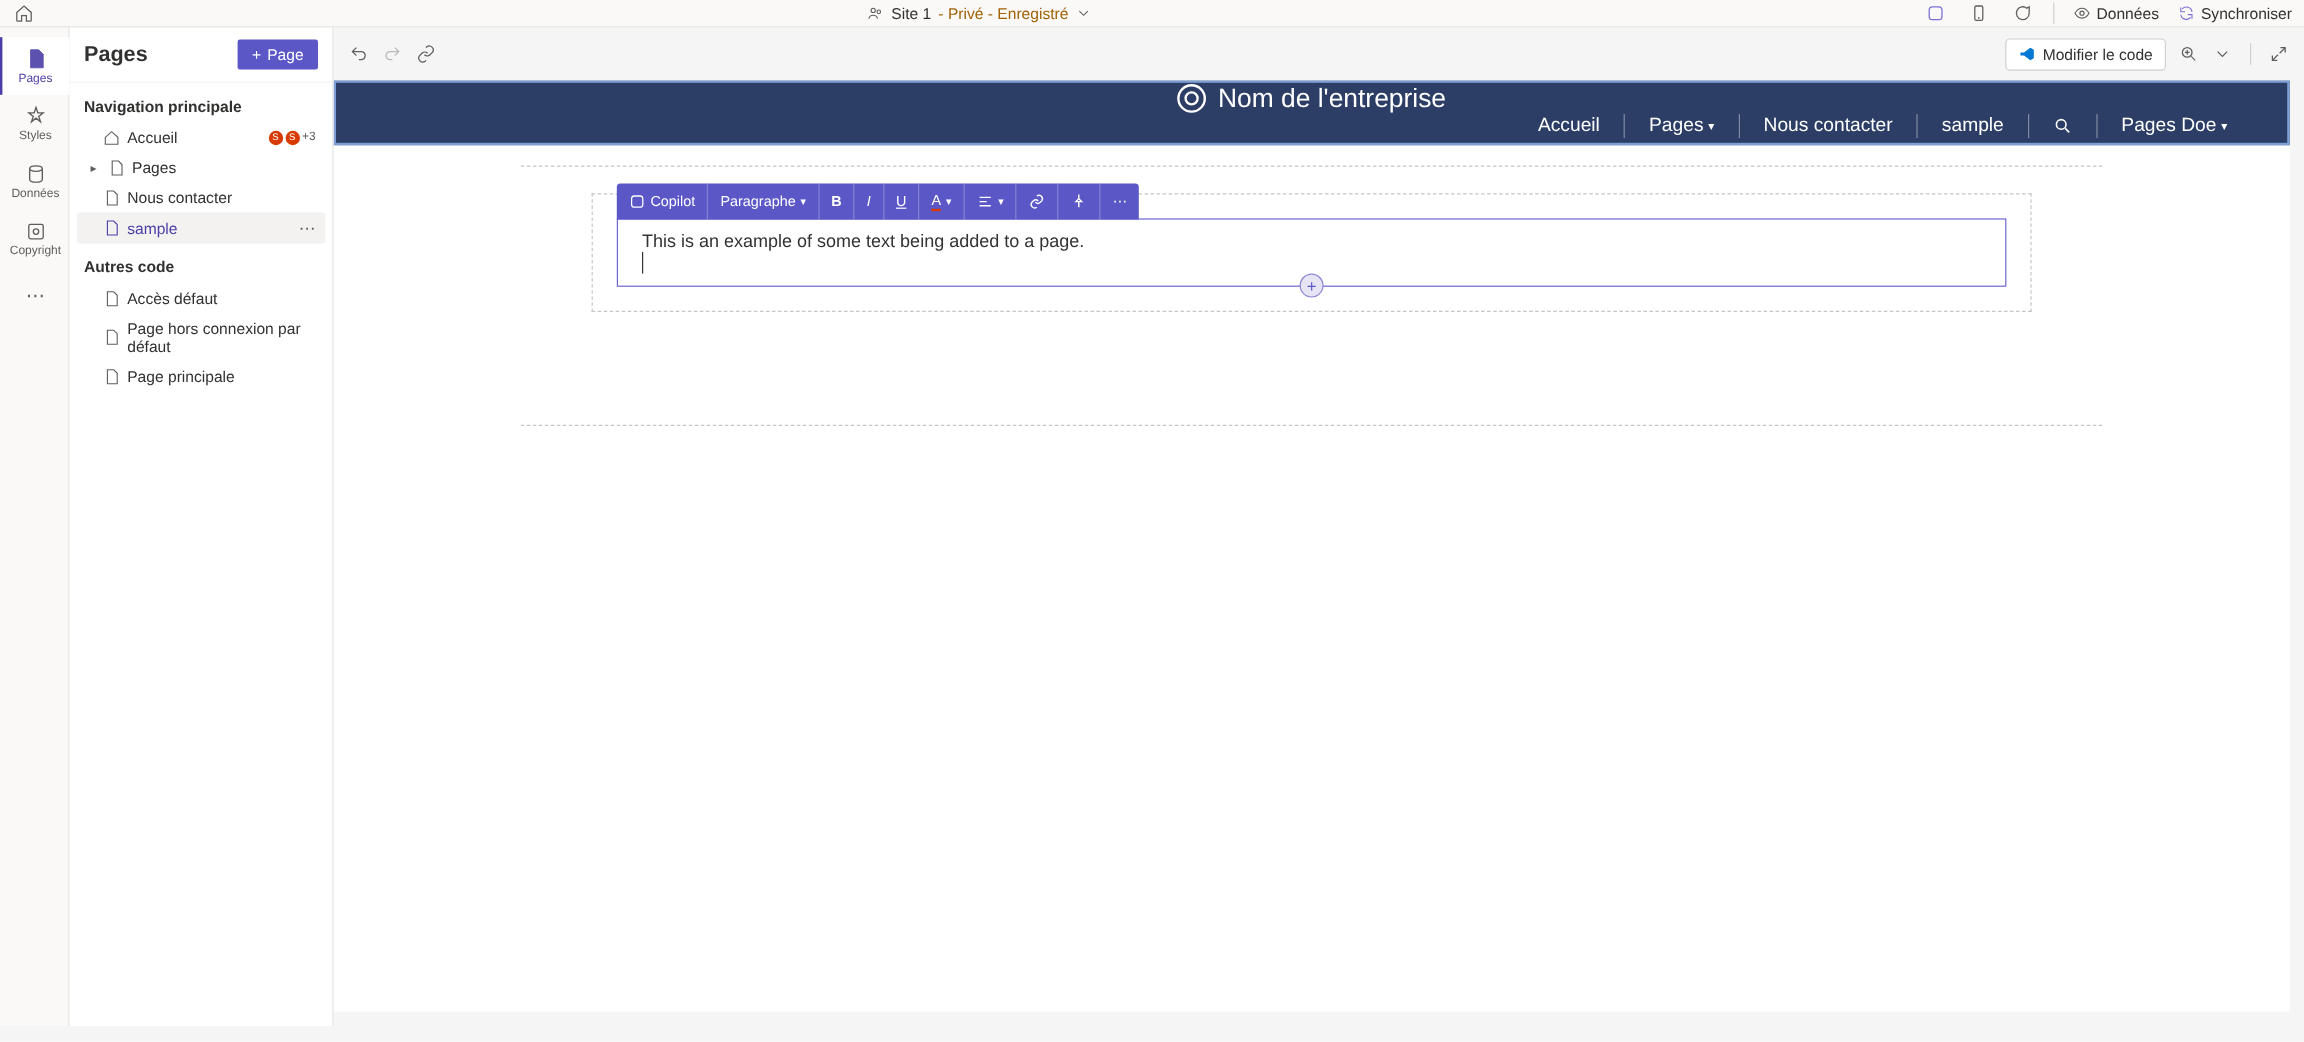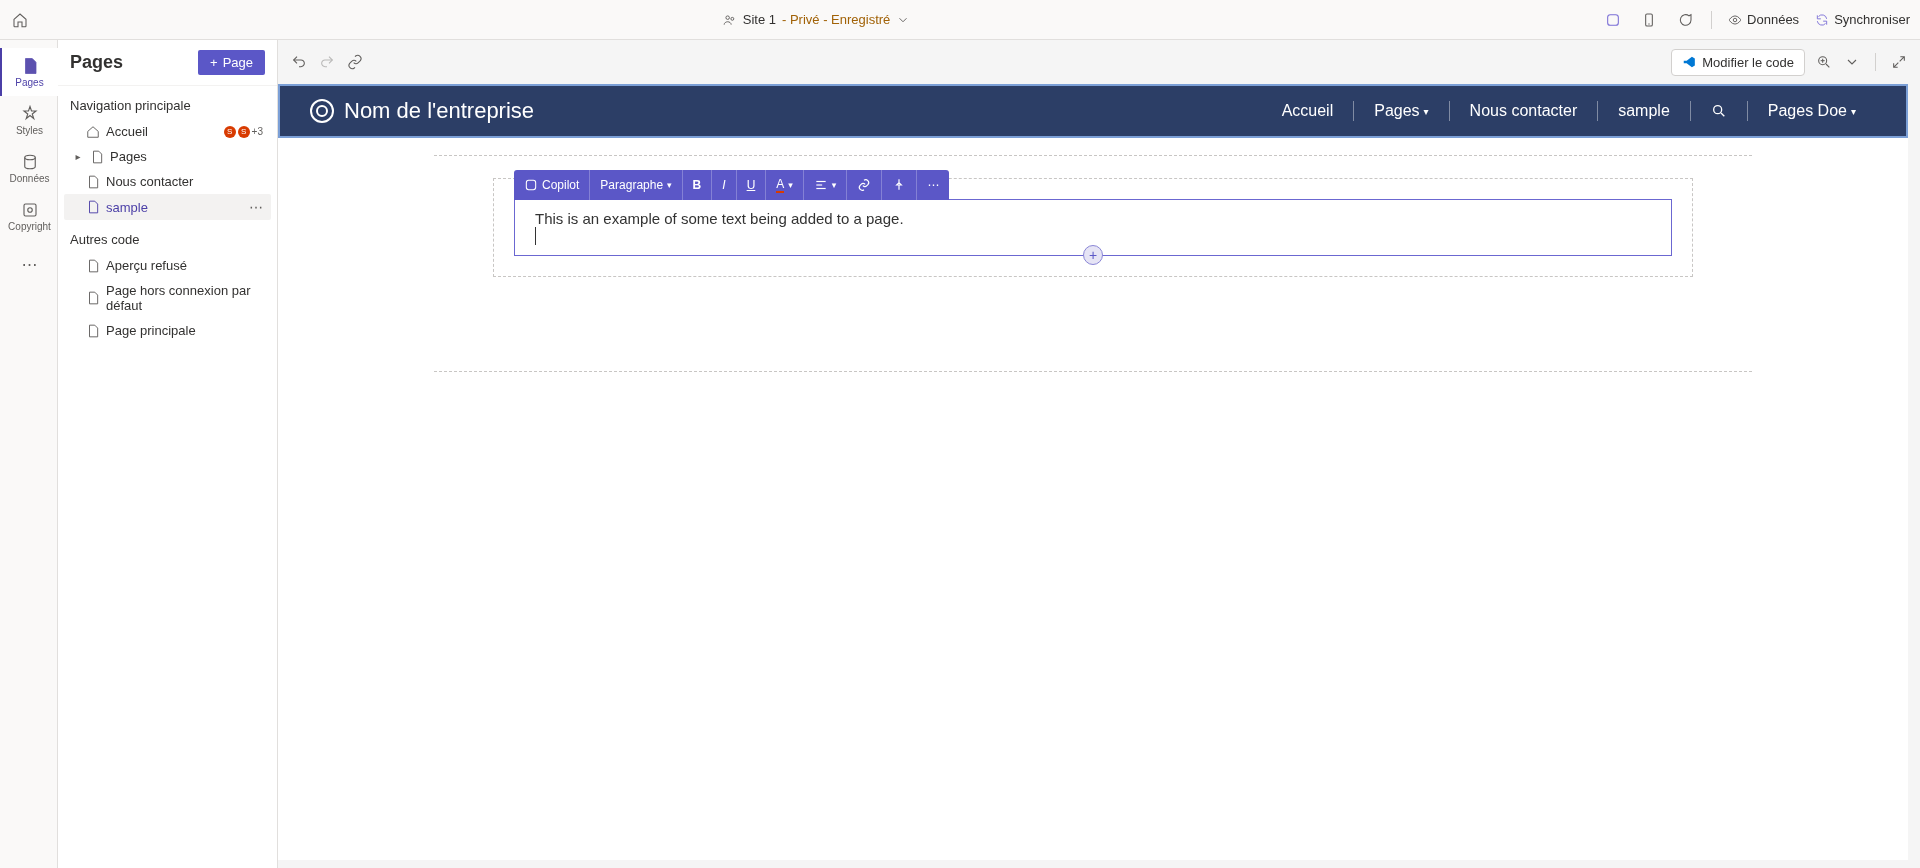"Site 1" .top-bar { height: 40px -> 23px }
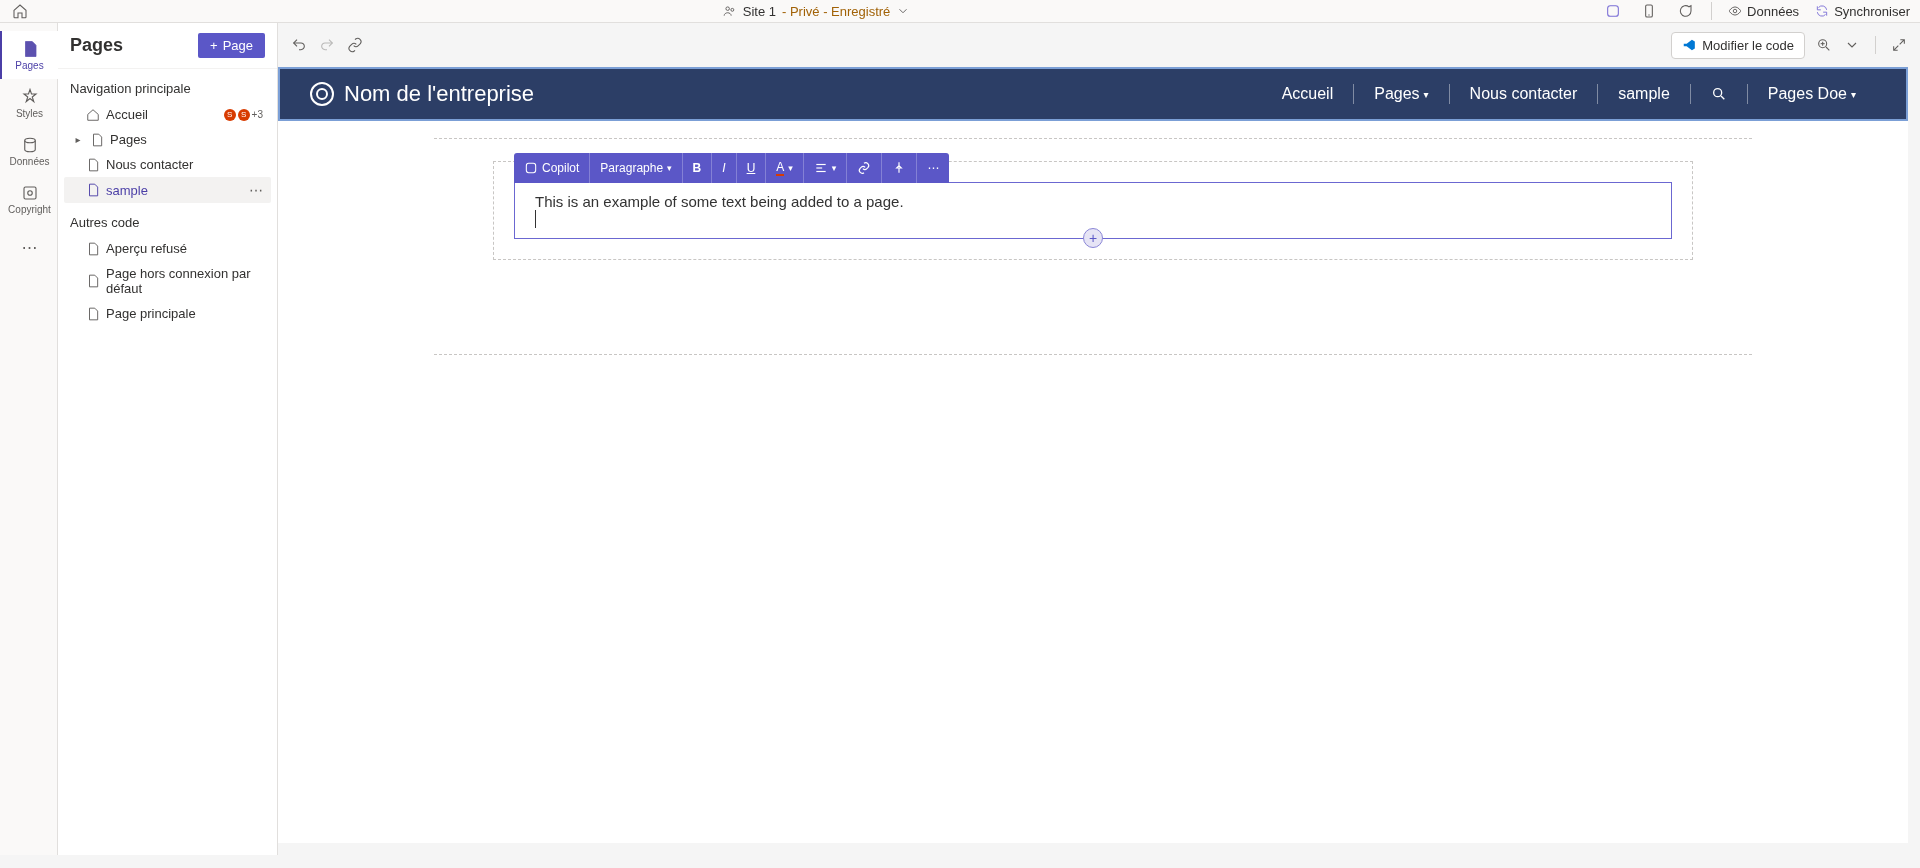"Navigation principale" .side-section-title { font-weight: 400 -> 700 }
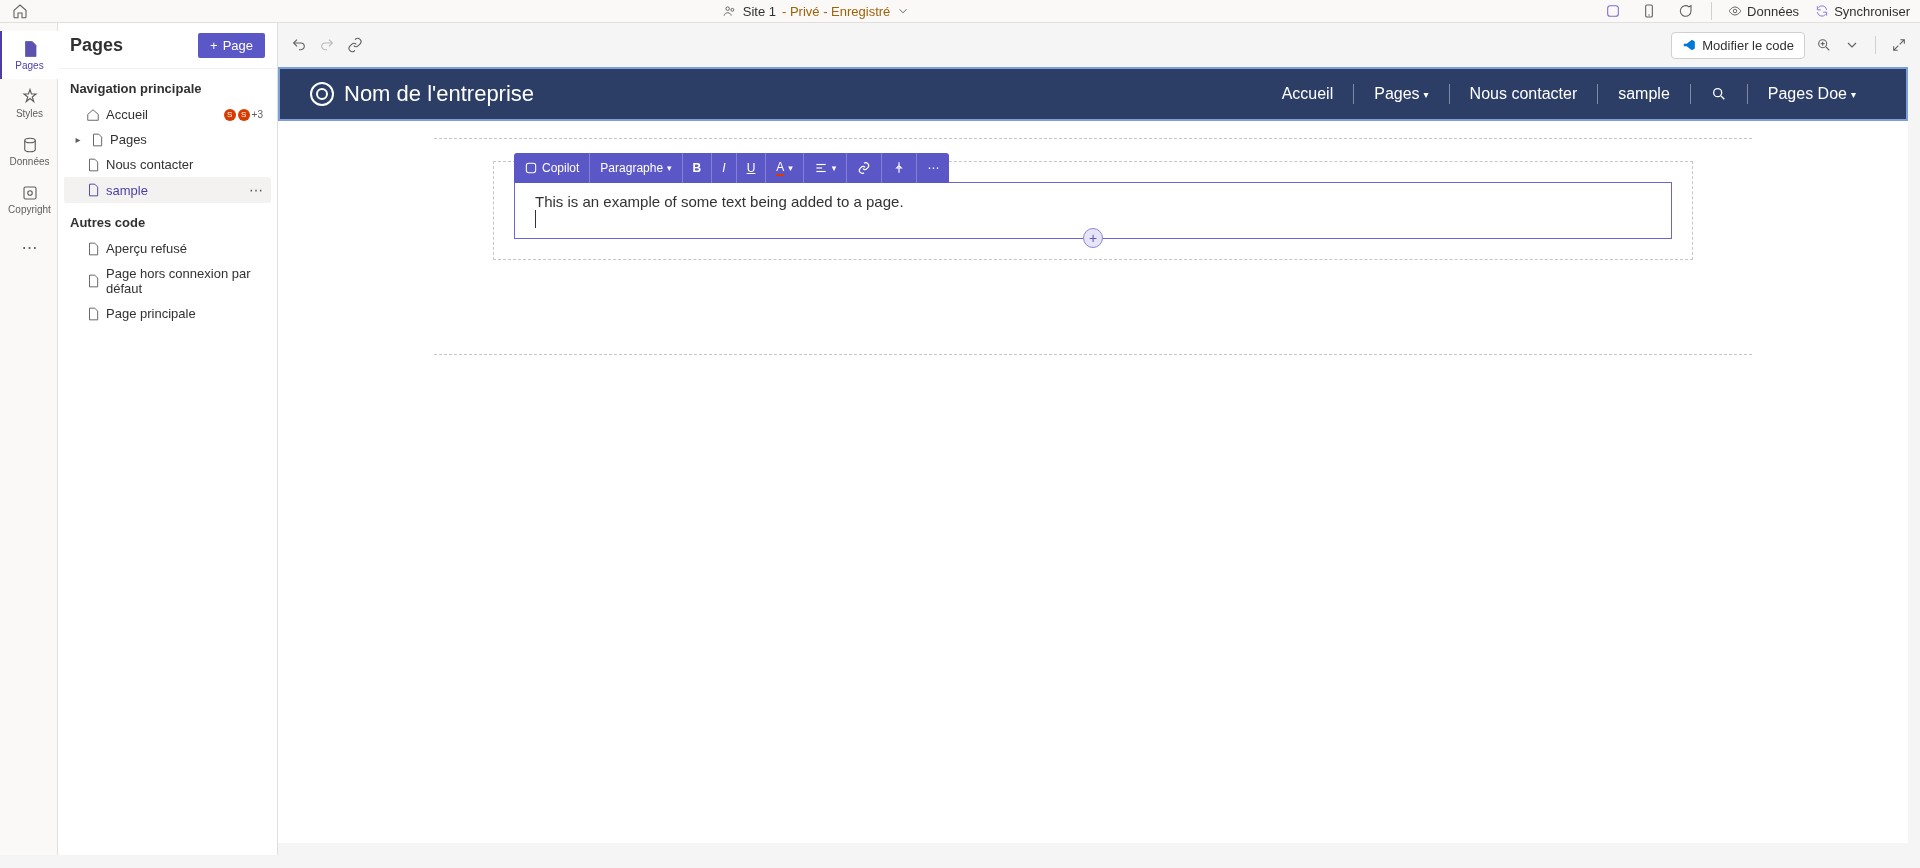"Nom de l'entreprise" .site-nav { flex-direction: none -> column }
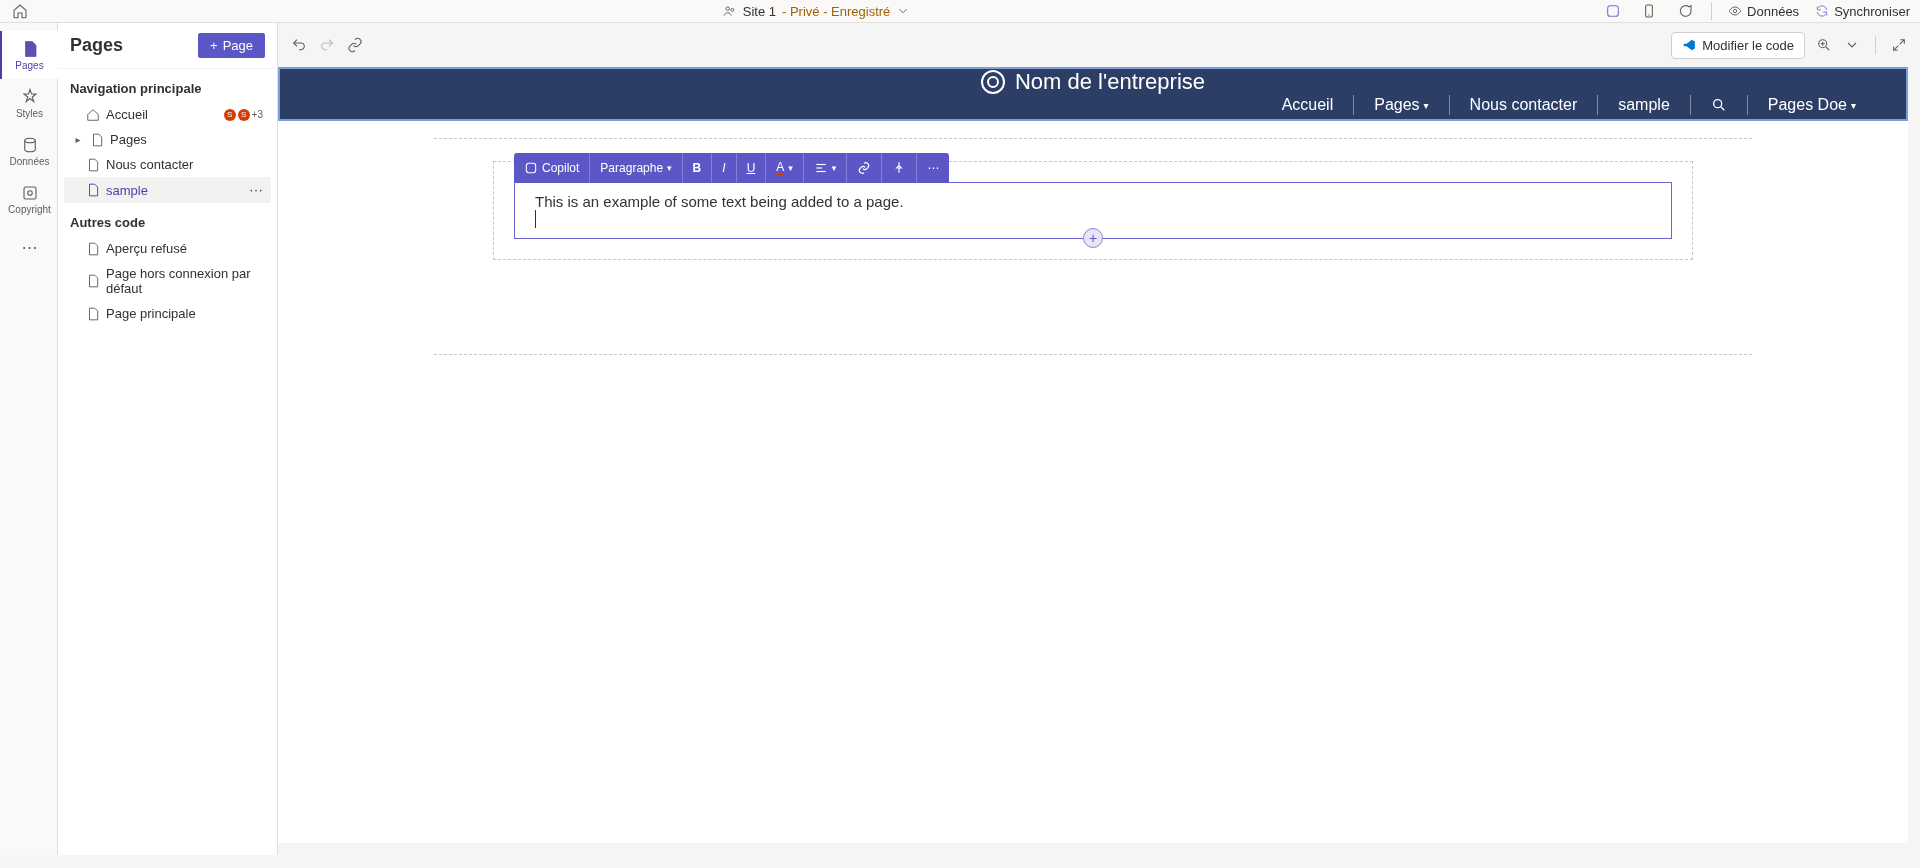"Aperçu refusé" span { text: Aperçu refusé -> Accès défaut }
